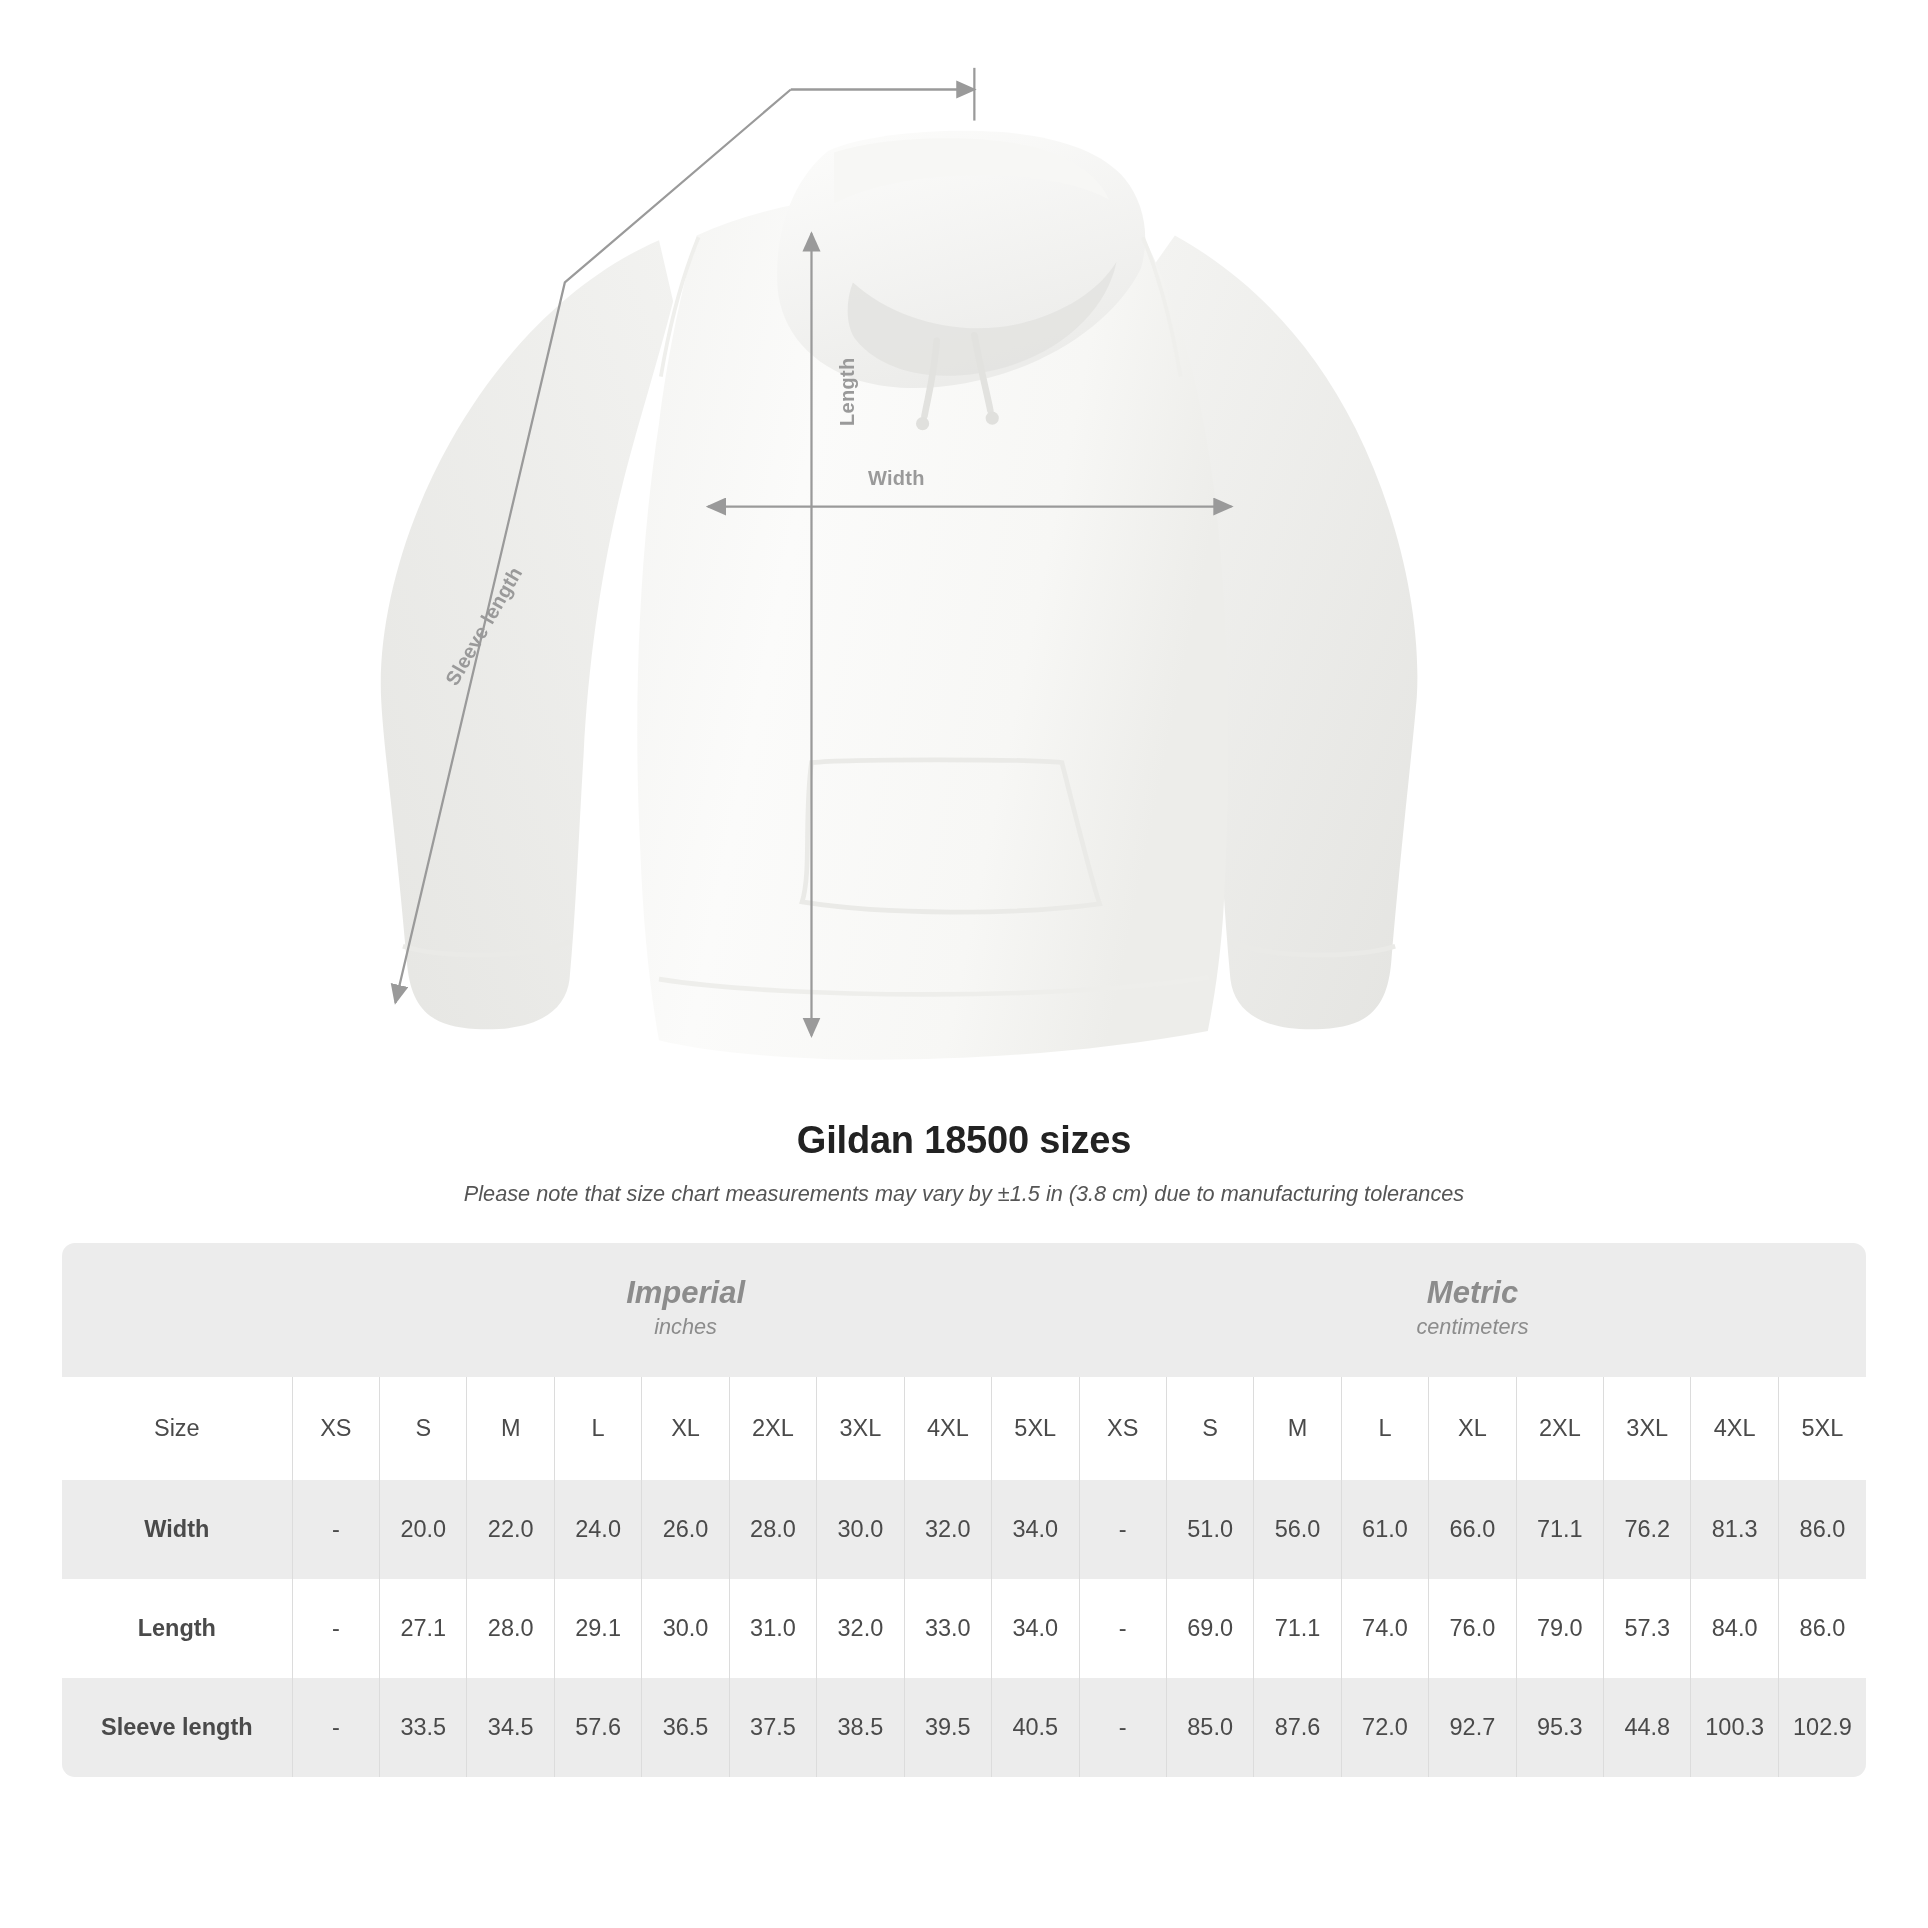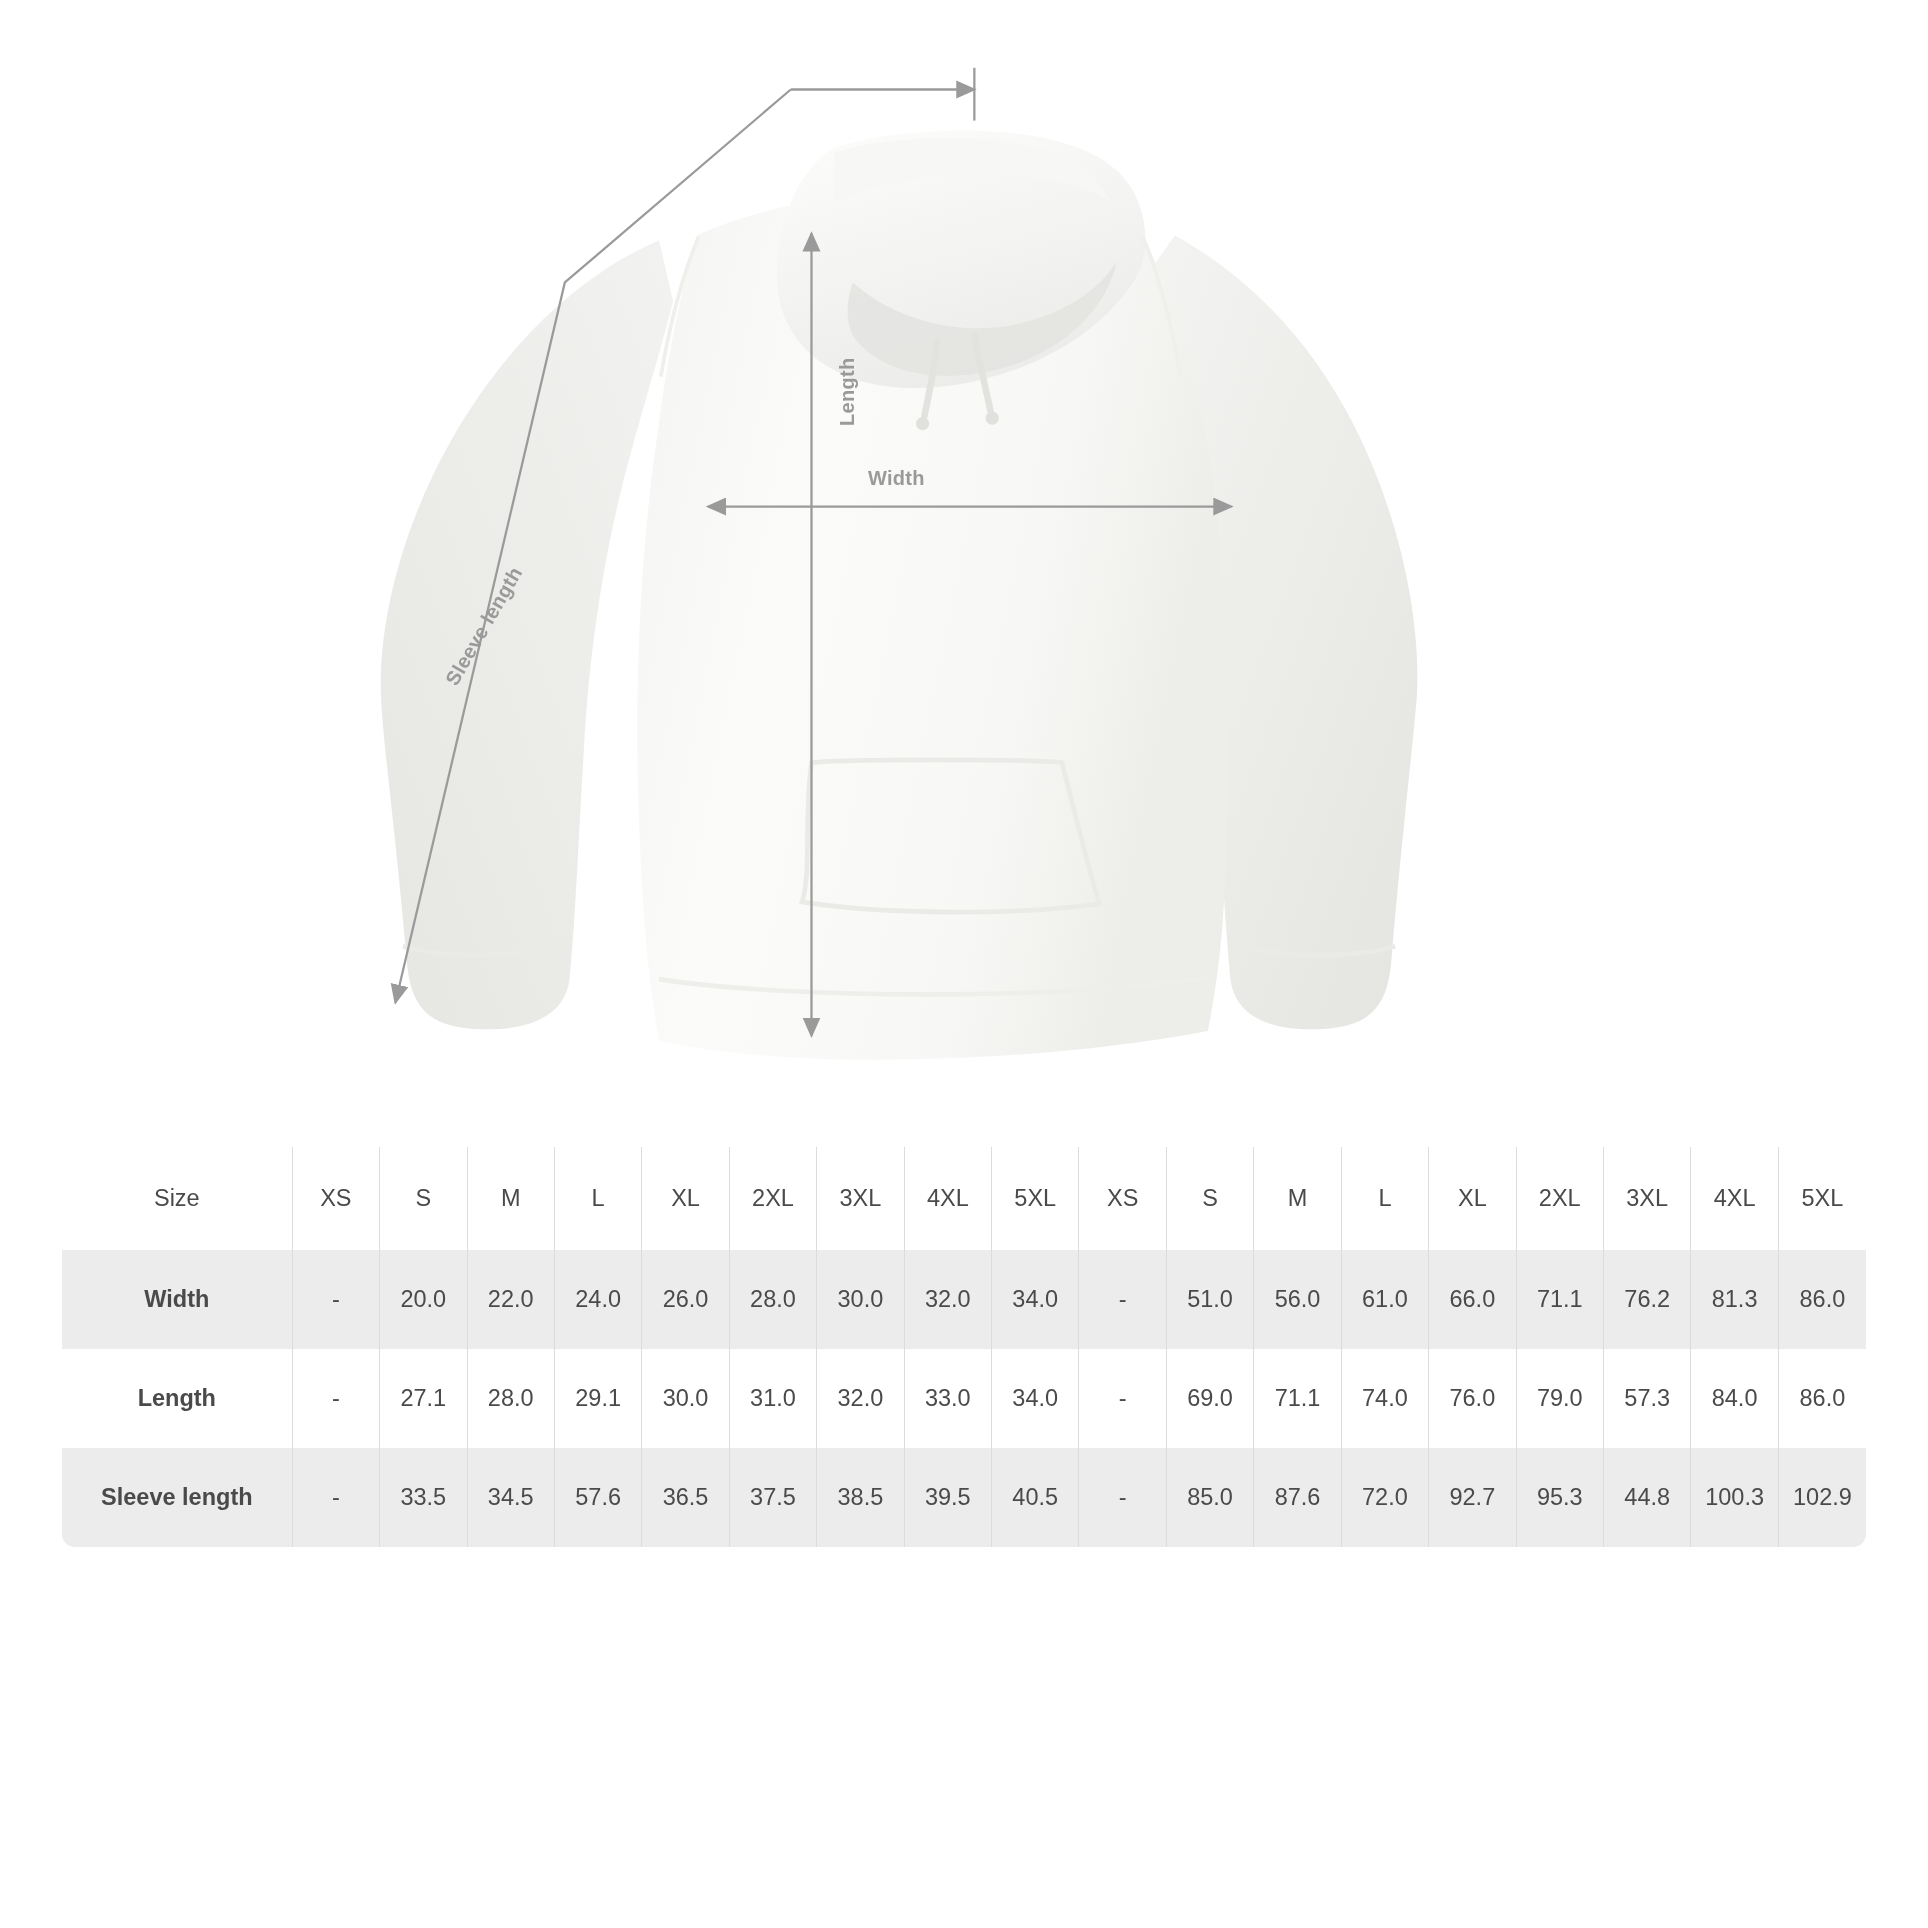"Gildan 18500 sizes" div.title-block { html: none -> <div> <h1>Gildan 18500 sizes</h1> <p>Please note that size chart measurements may vary by ±1.5 in (3.8 cm) due to manufacturing tolerances</p> </div> }
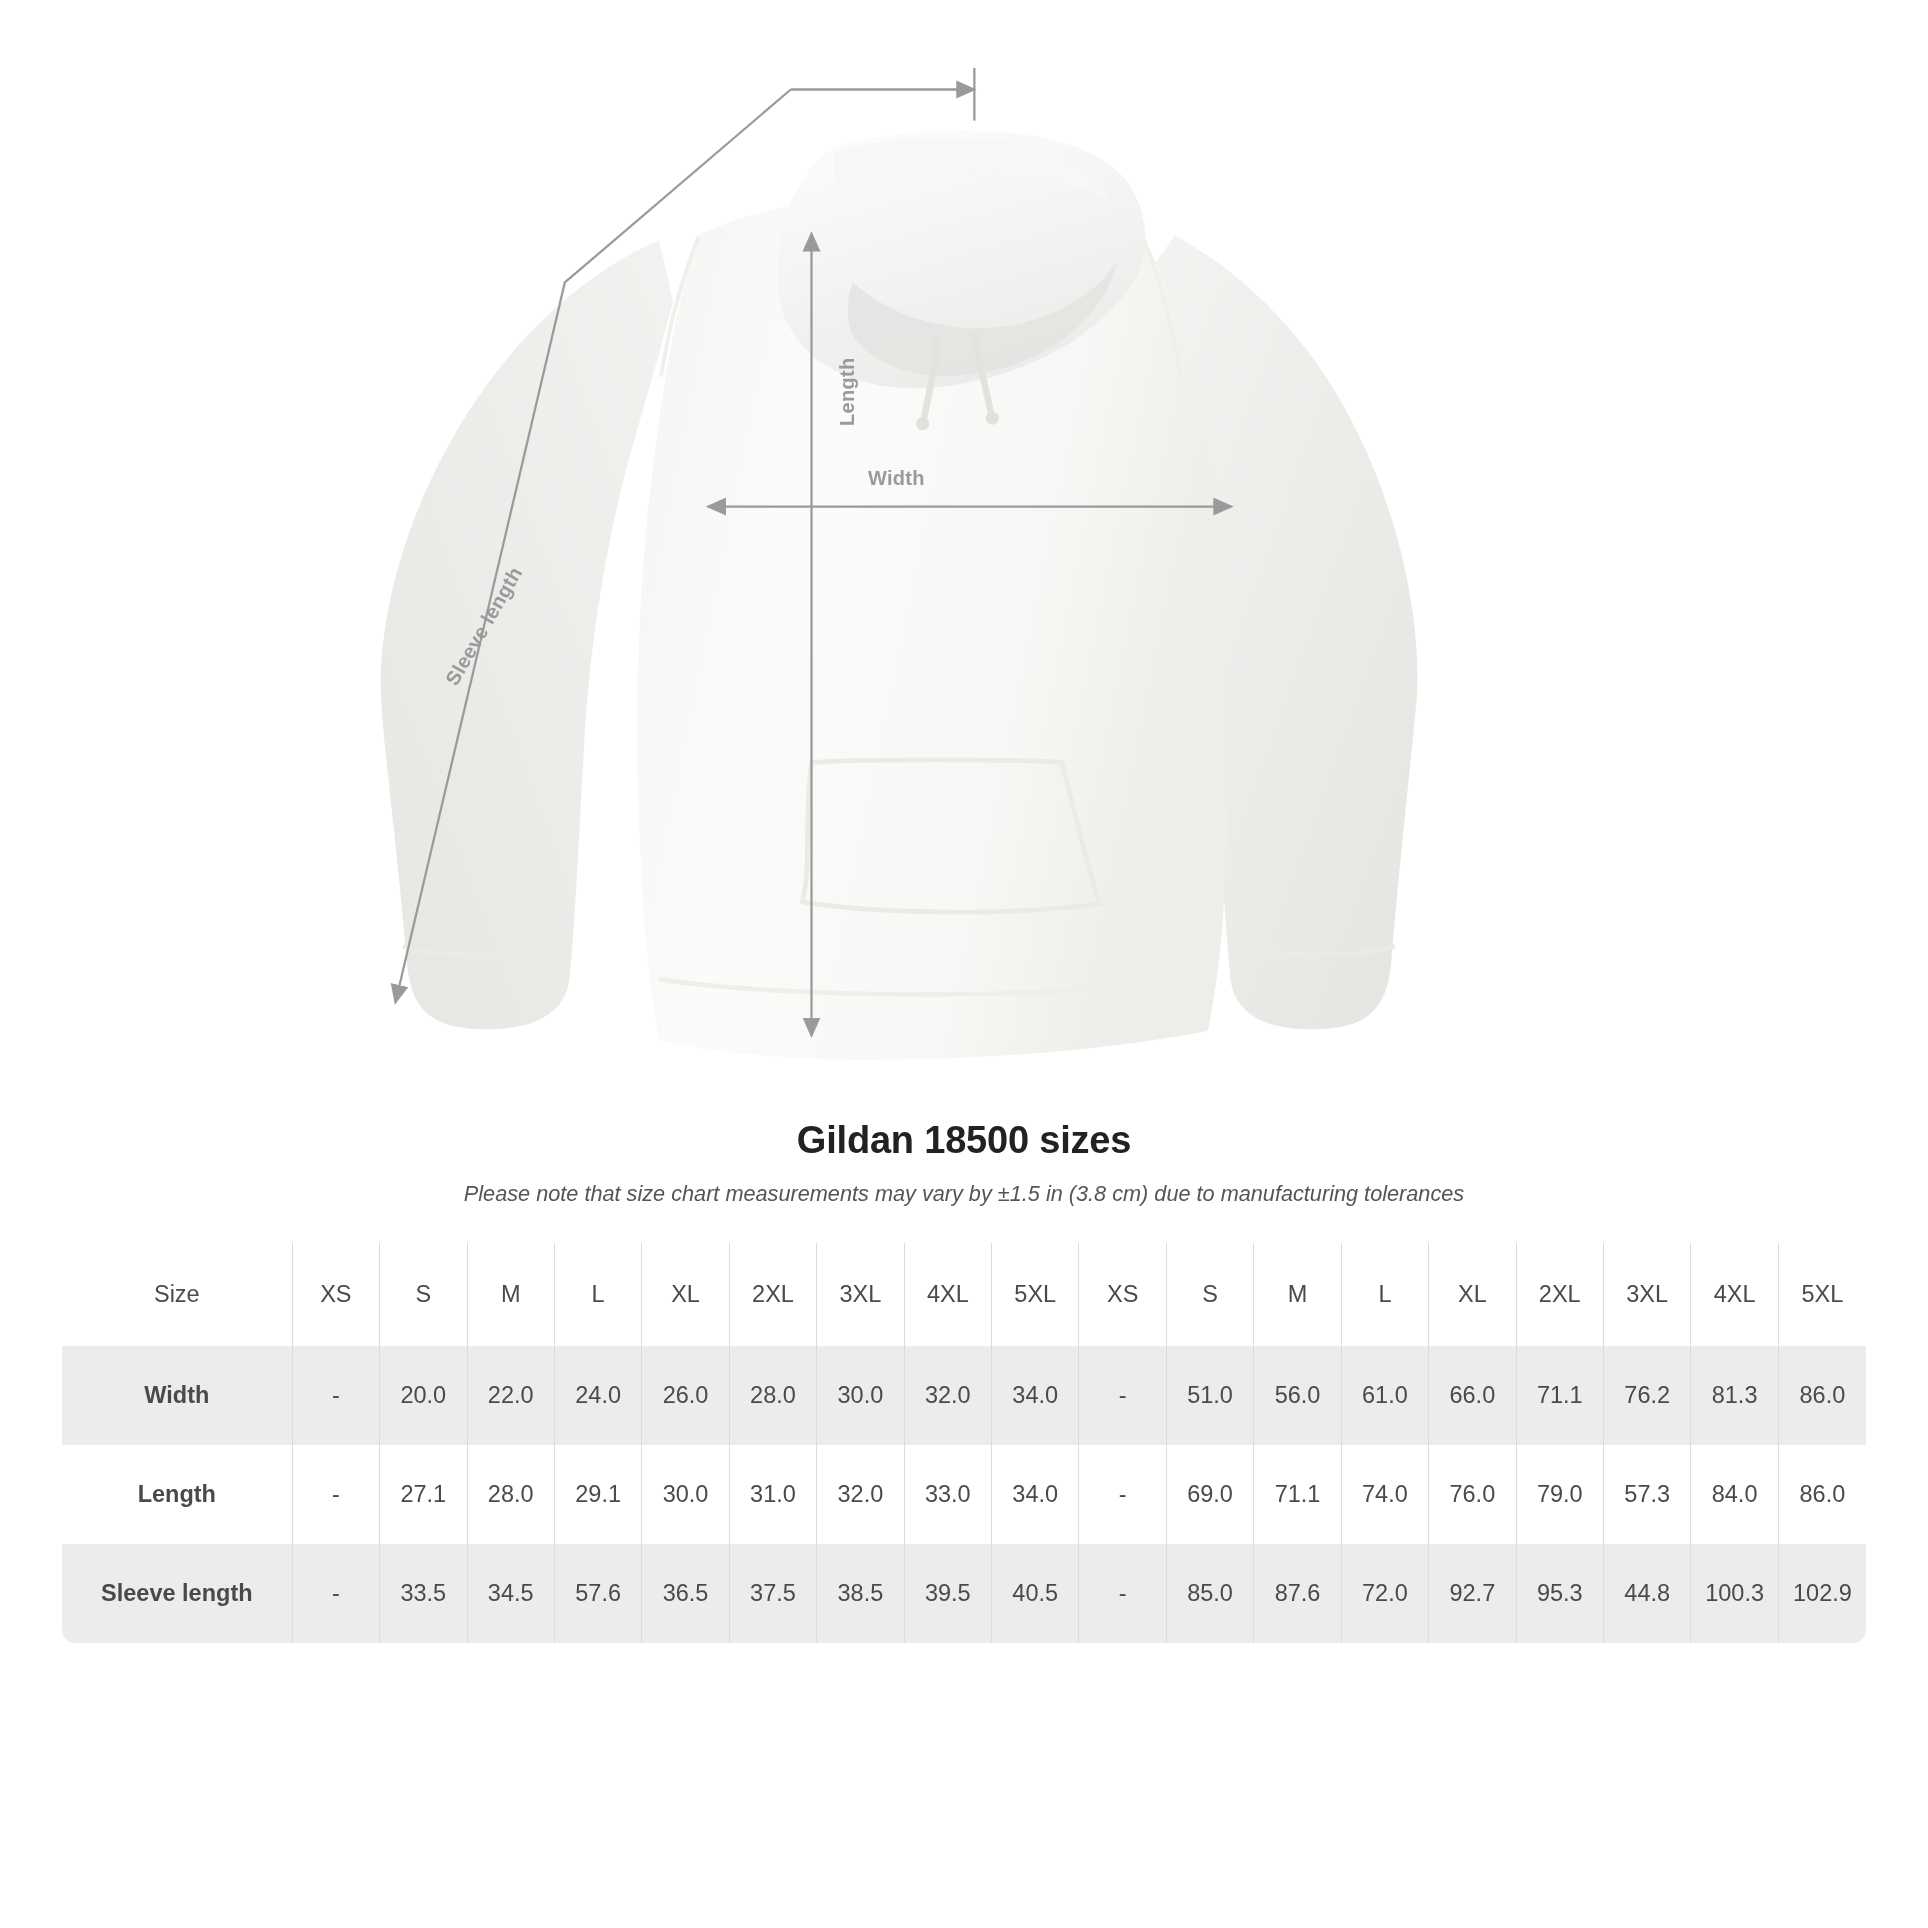"Imperial" tr.unit-row { html: none -> <tr> <td></td> <td> <div>Imperial</div> <div>inches</div> </td> <td> <div>Metric</div> <div>centimeters</div> </td> </tr> }
